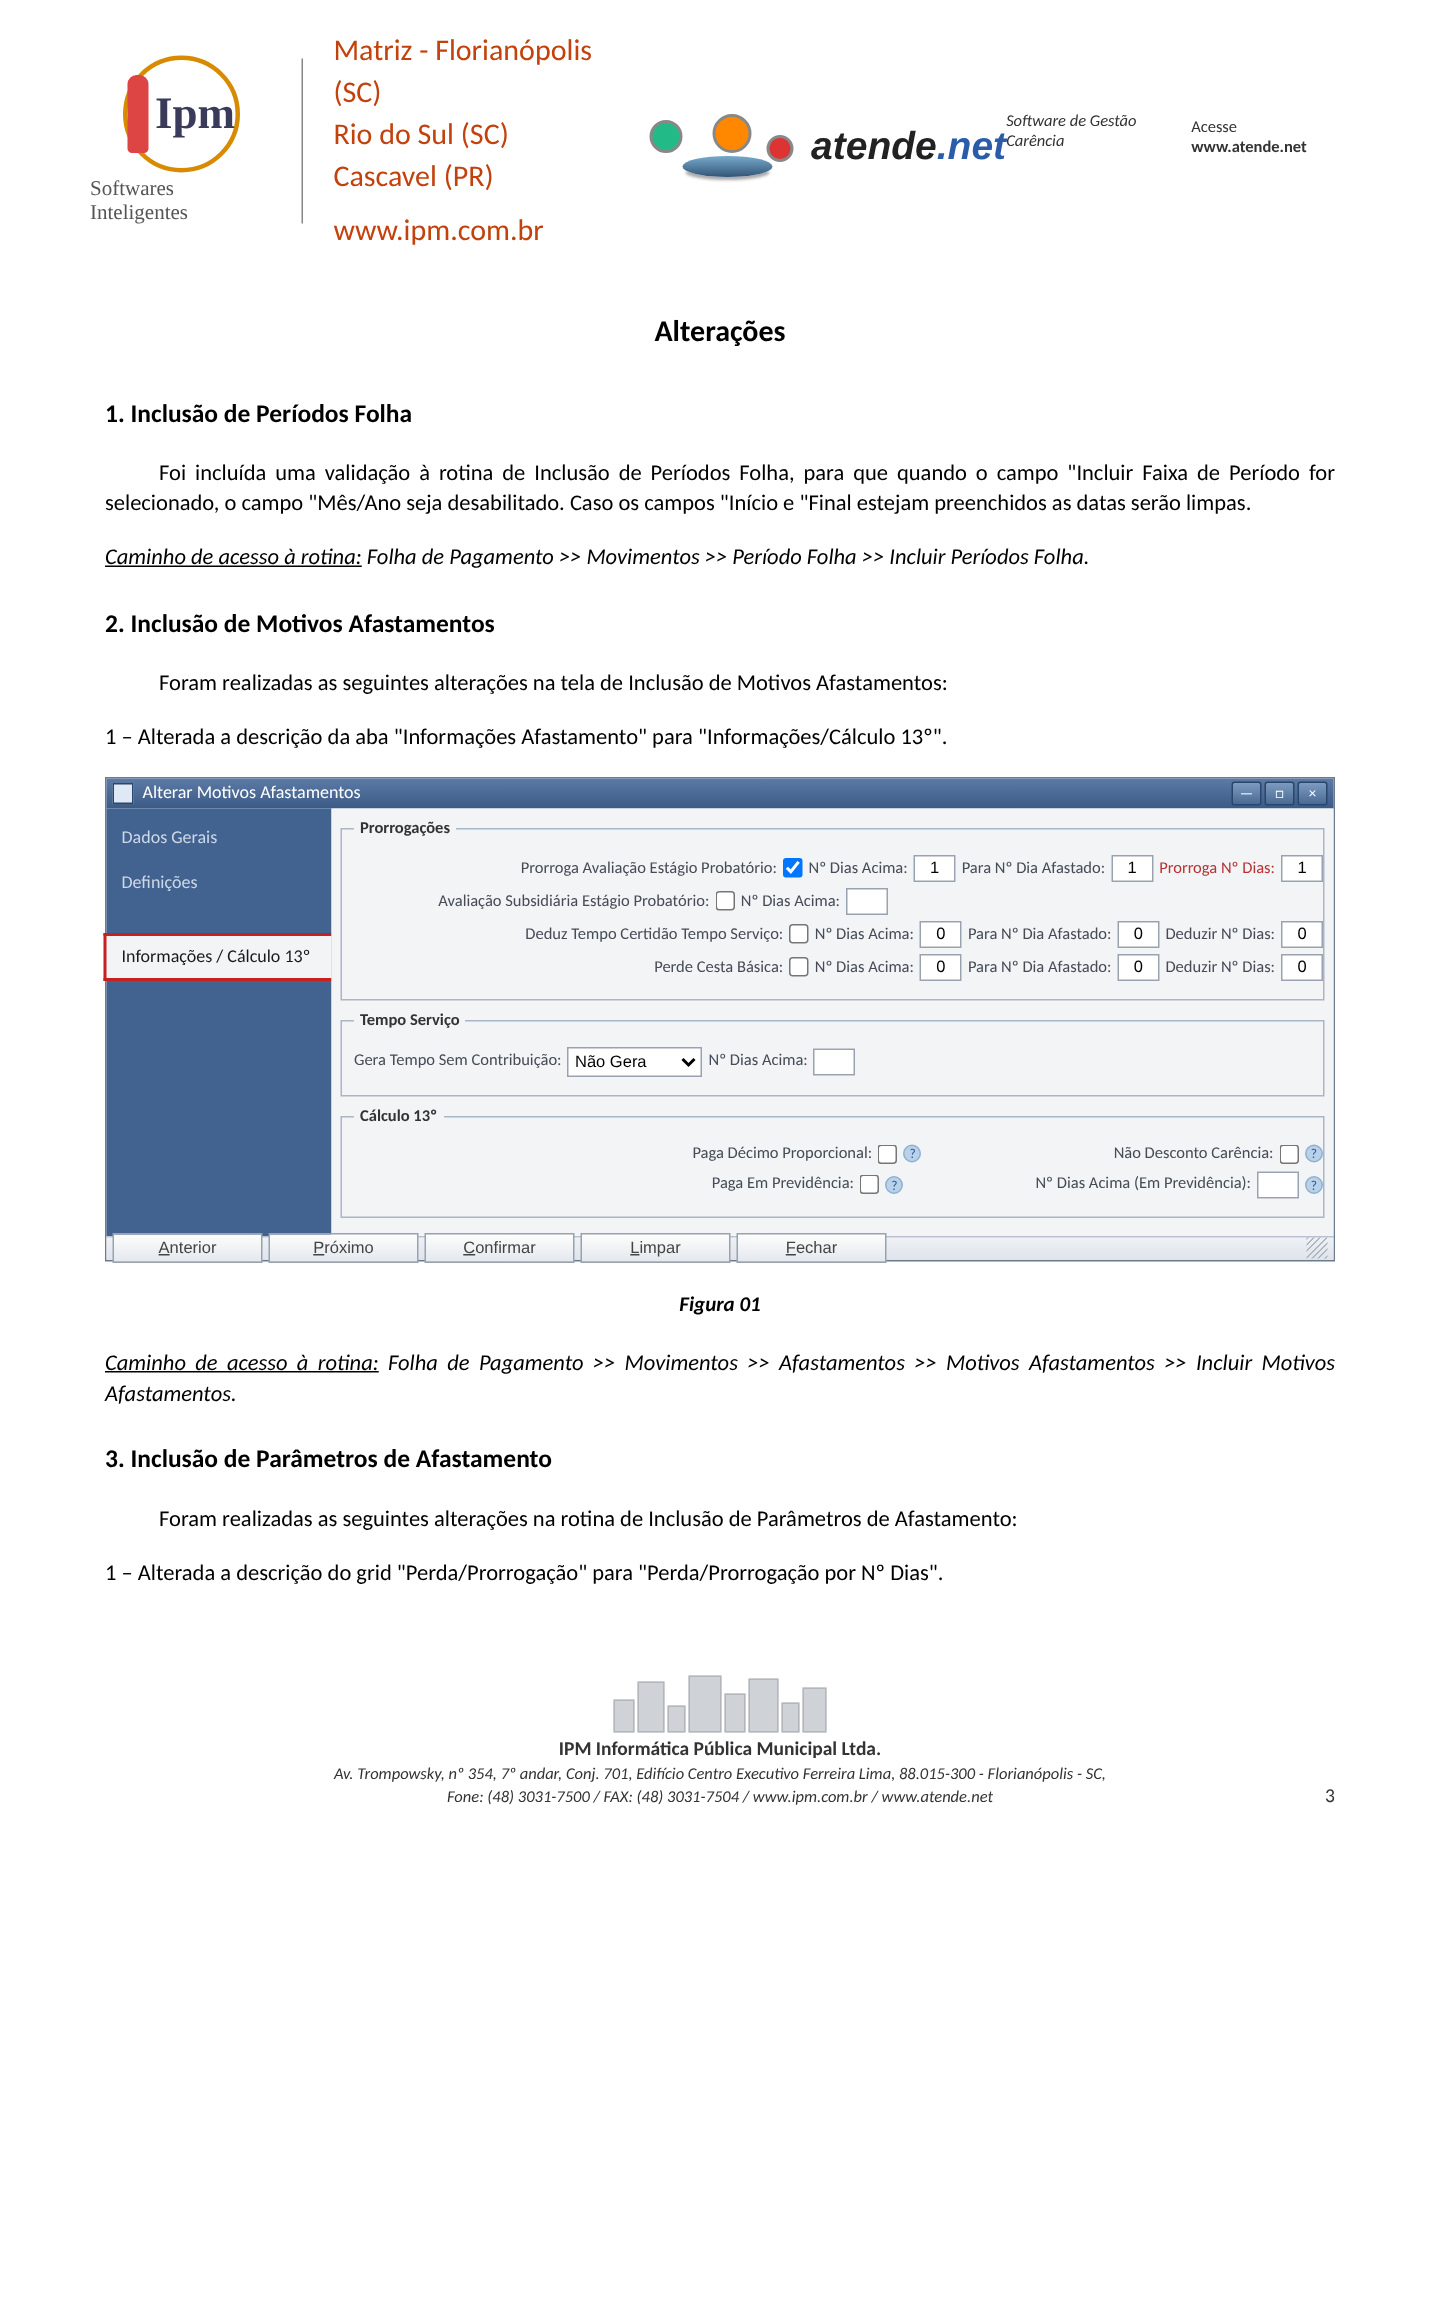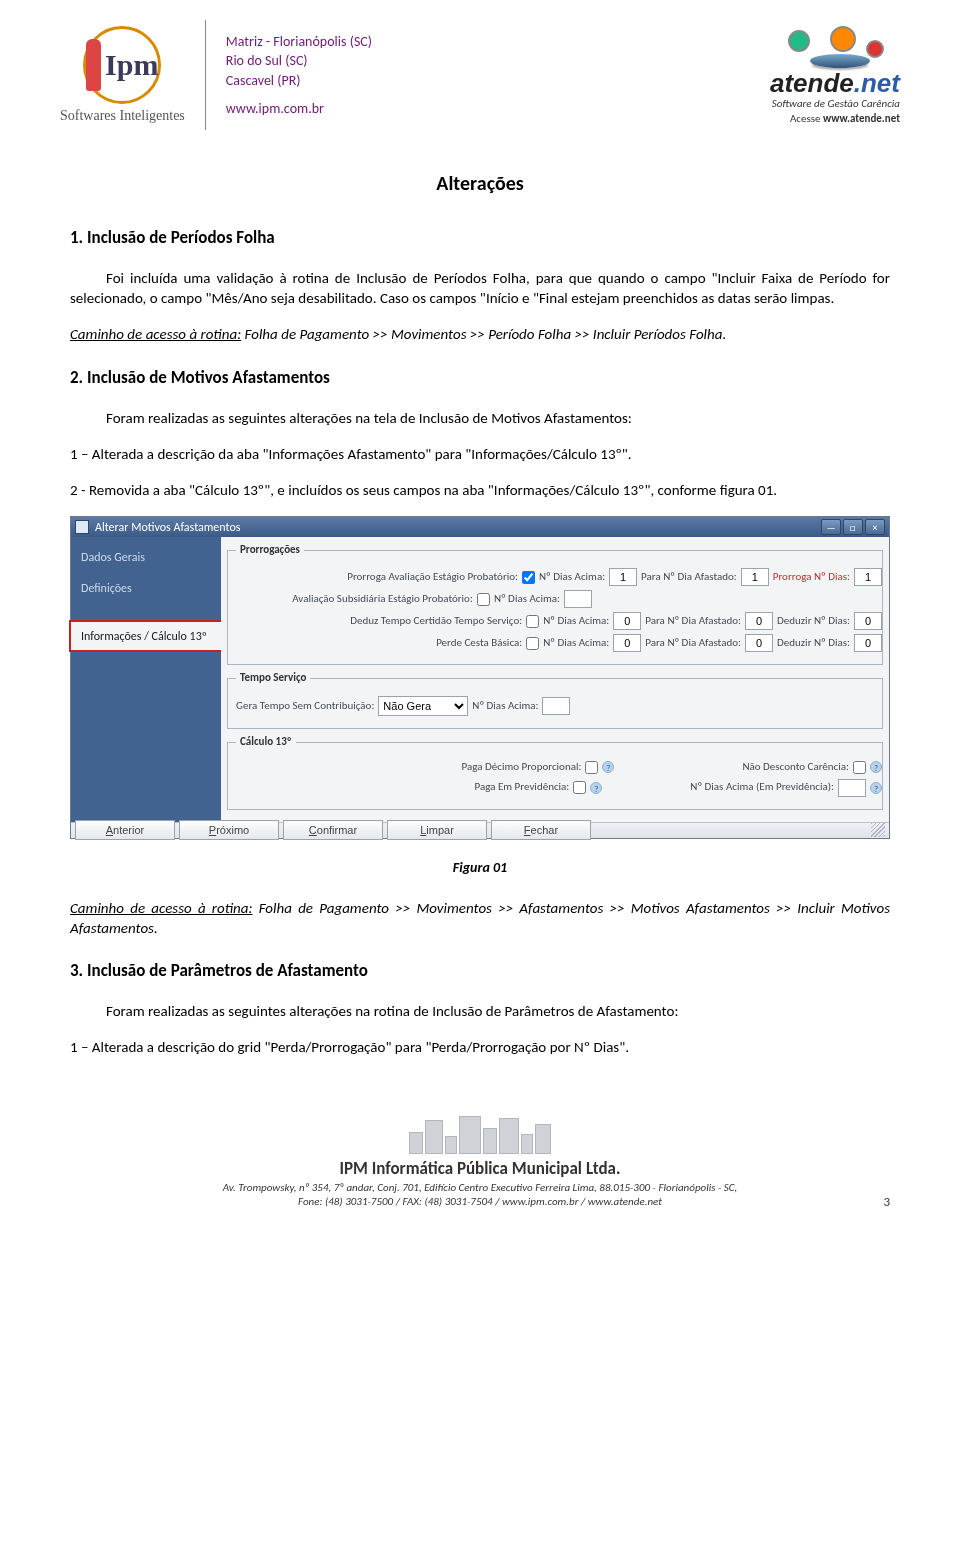"Matriz - Florianópolis (SC)" .matriz { color: #701a75 -> #c2410c; font-size: 14px -> 20px }
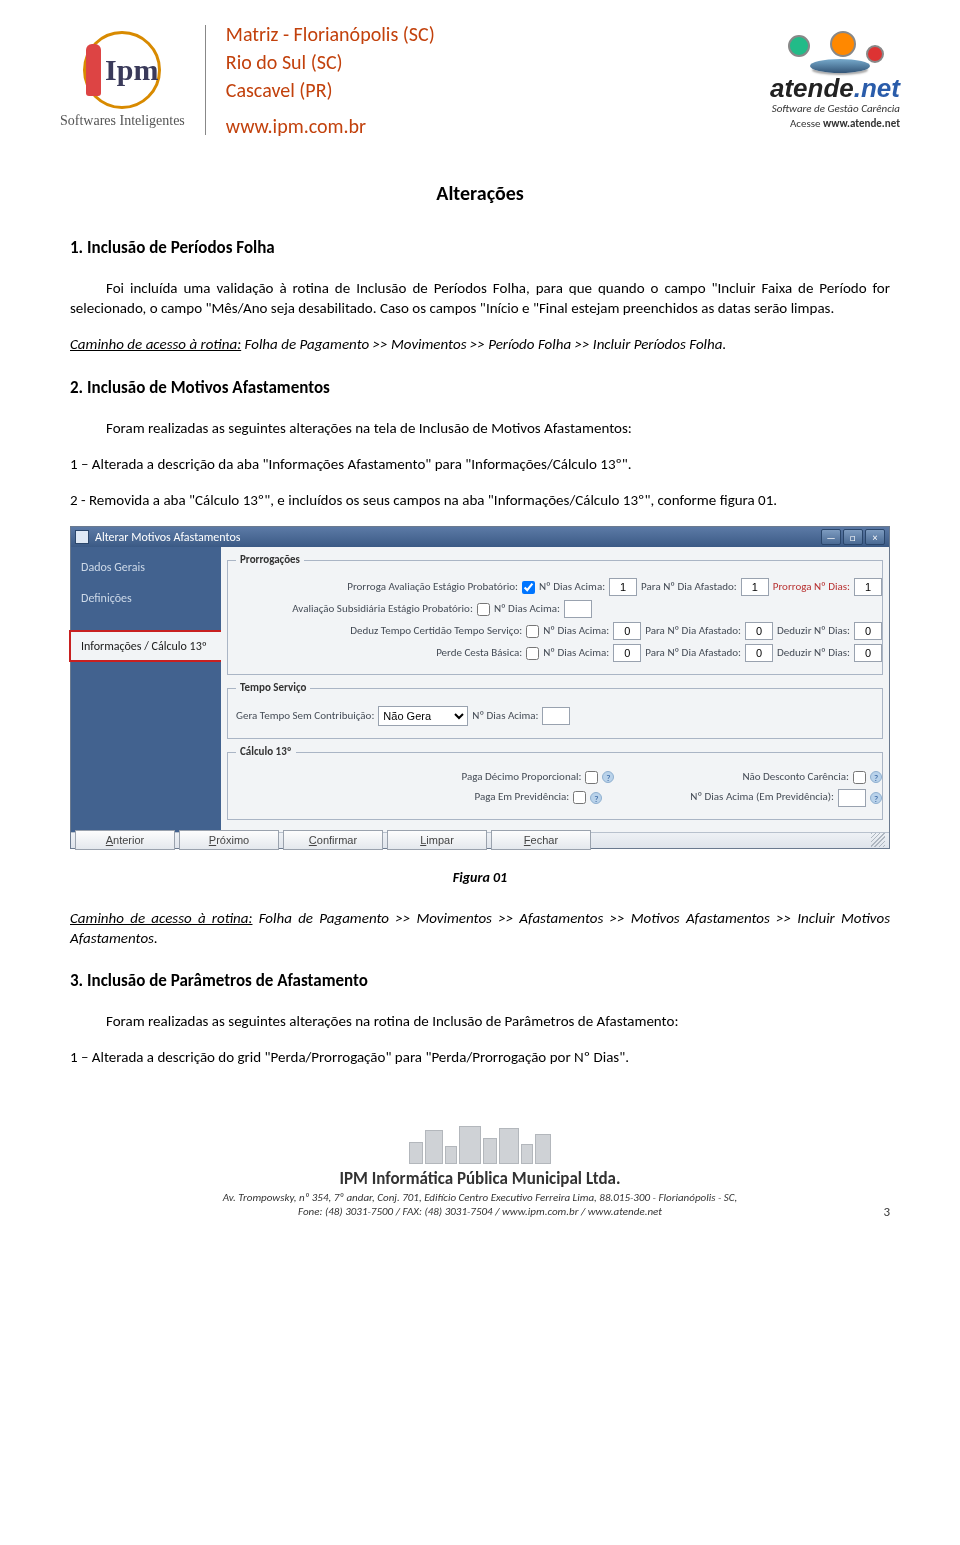"atende.net" .logo-atende { align-items: flex-end -> flex-start; flex-direction: column -> row }
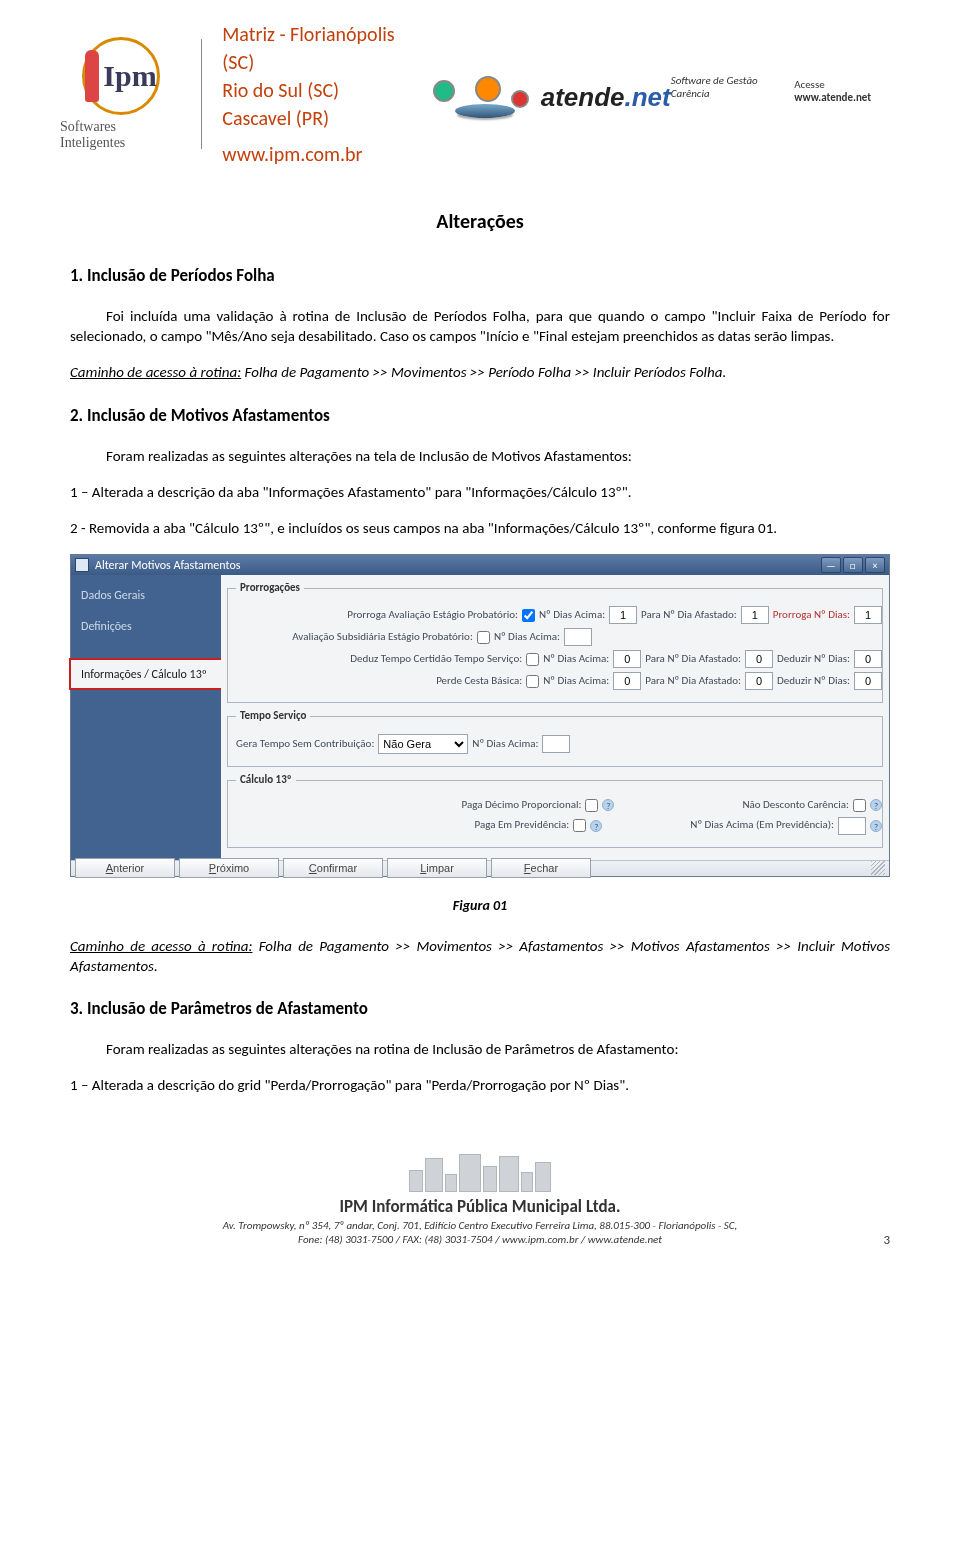"2 - Removida a aba" p.para-noindent { html: <p>2 - Removida a aba "Cálculo 13º", e incluídos os seus campos na aba "Informações/Cálculo 13º", conforme figura 01.</p> -> none }
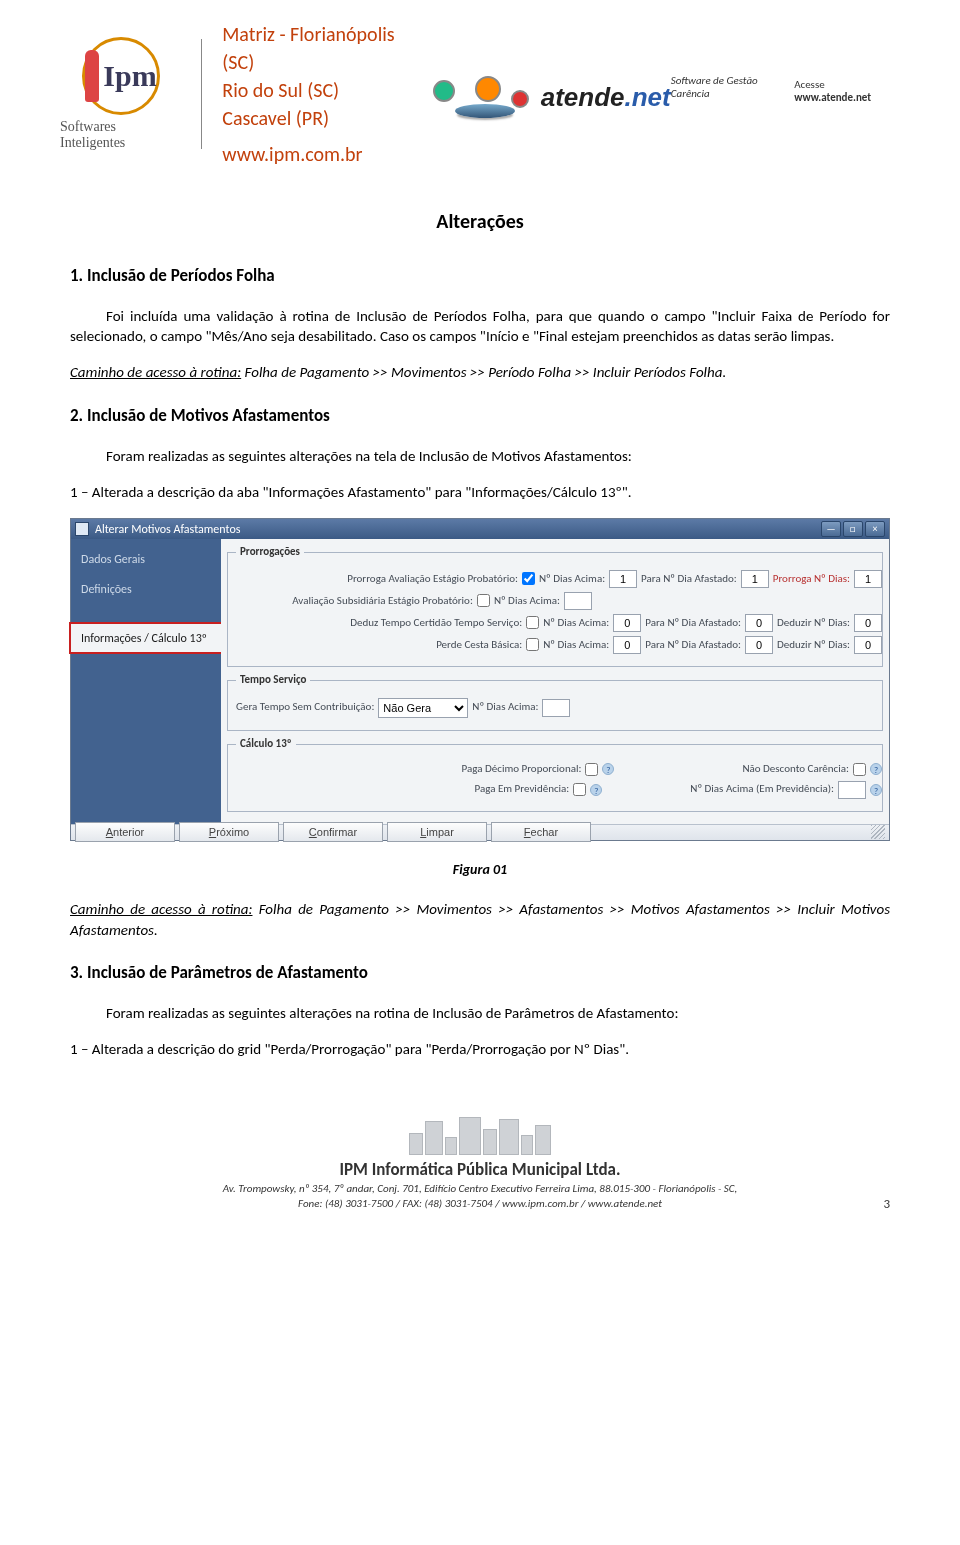"IPM Informática Pública Municipal Ltda." .footer .company { font-size: 17px -> 13px }
